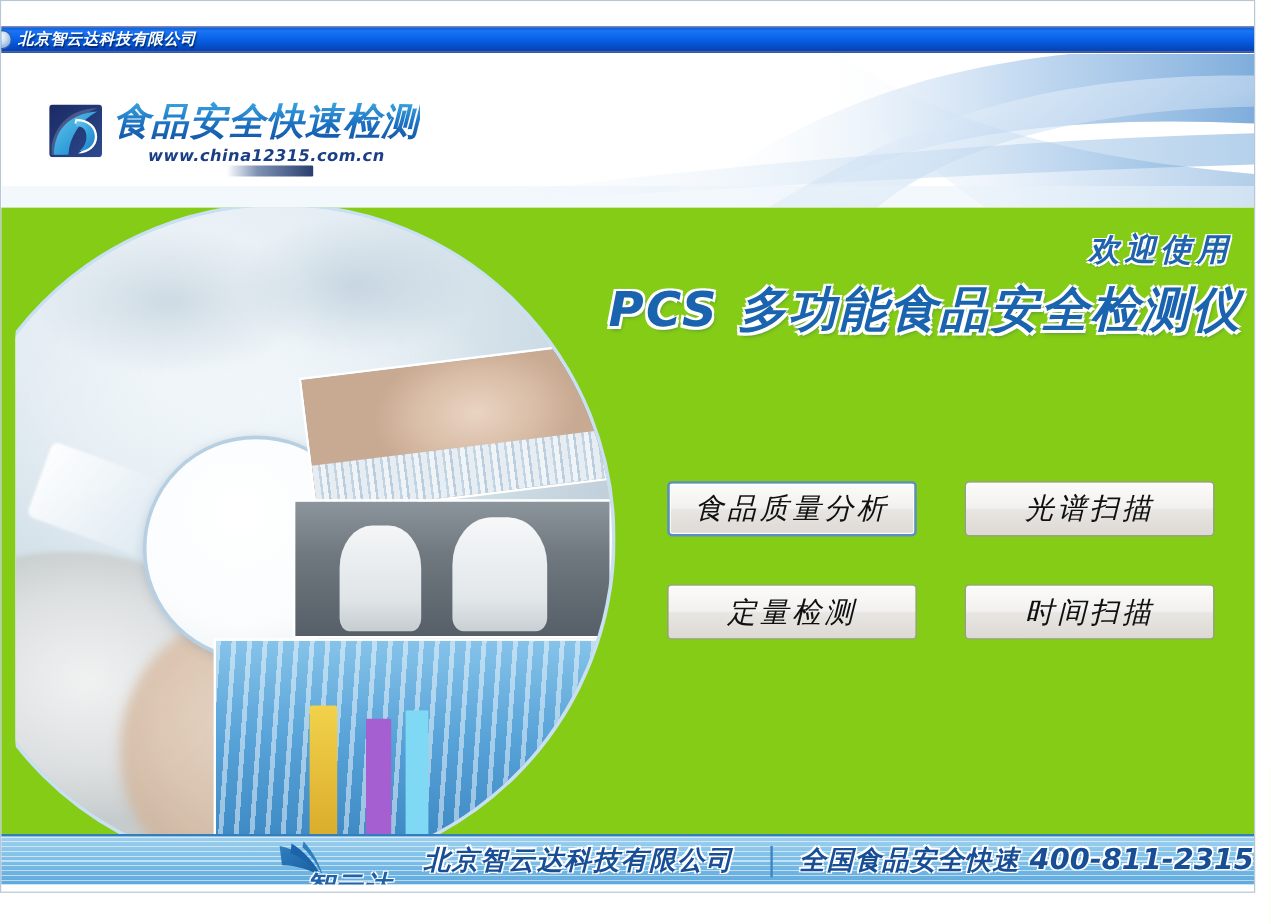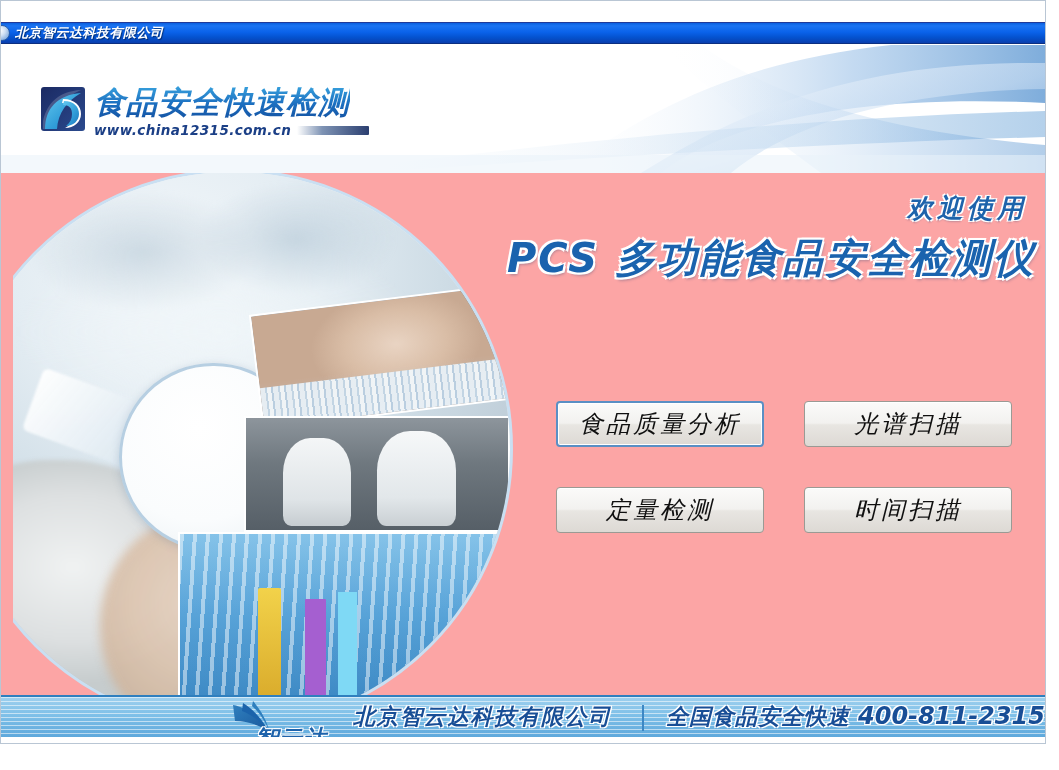"www.china12315.com.cn" .brand-url-wrap { flex-direction: none -> column }
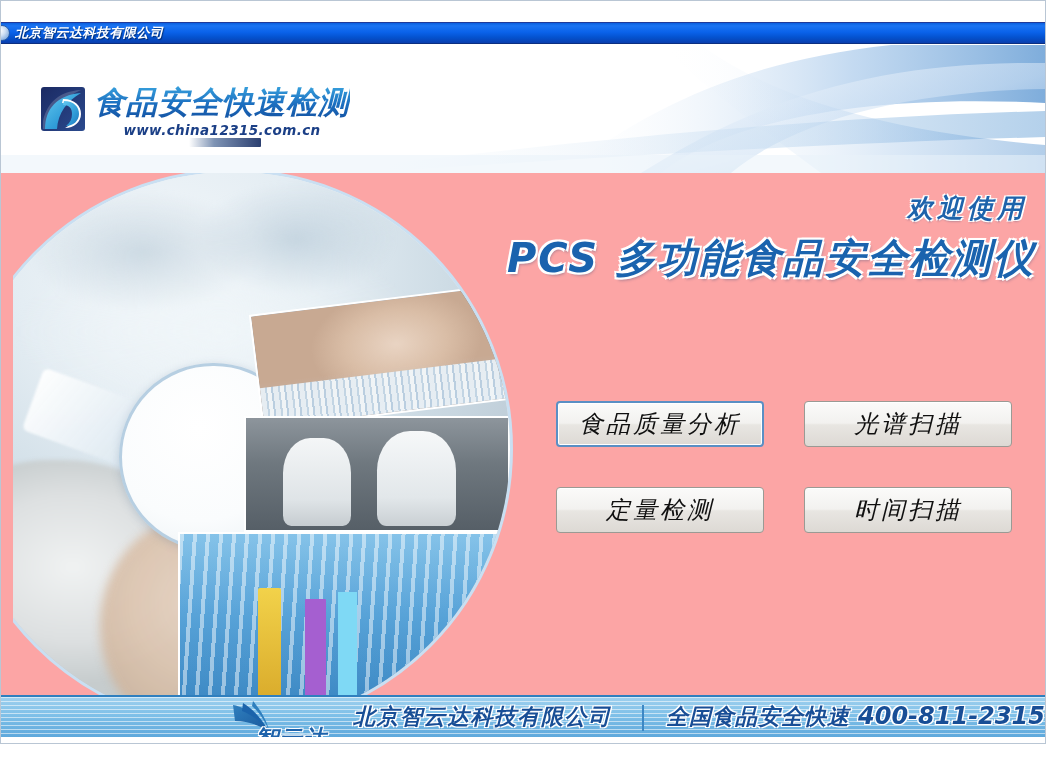"欢迎使用" .content { background: #fca5a5 -> #84cc16 }
